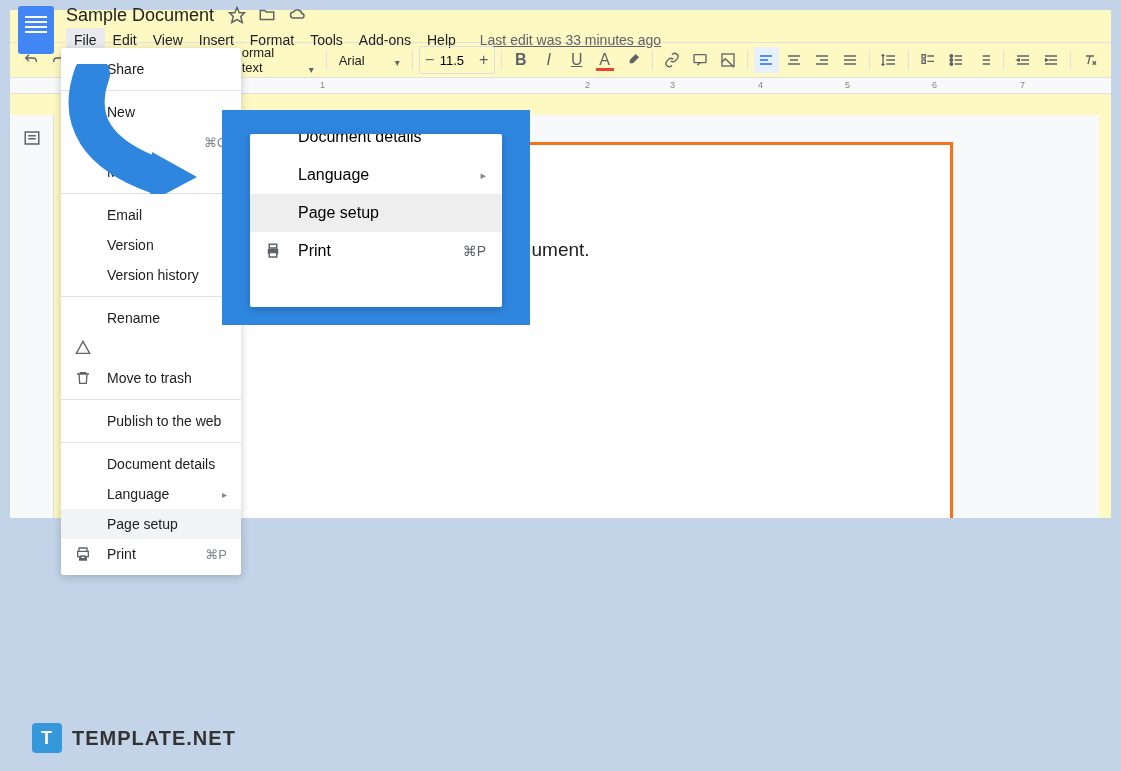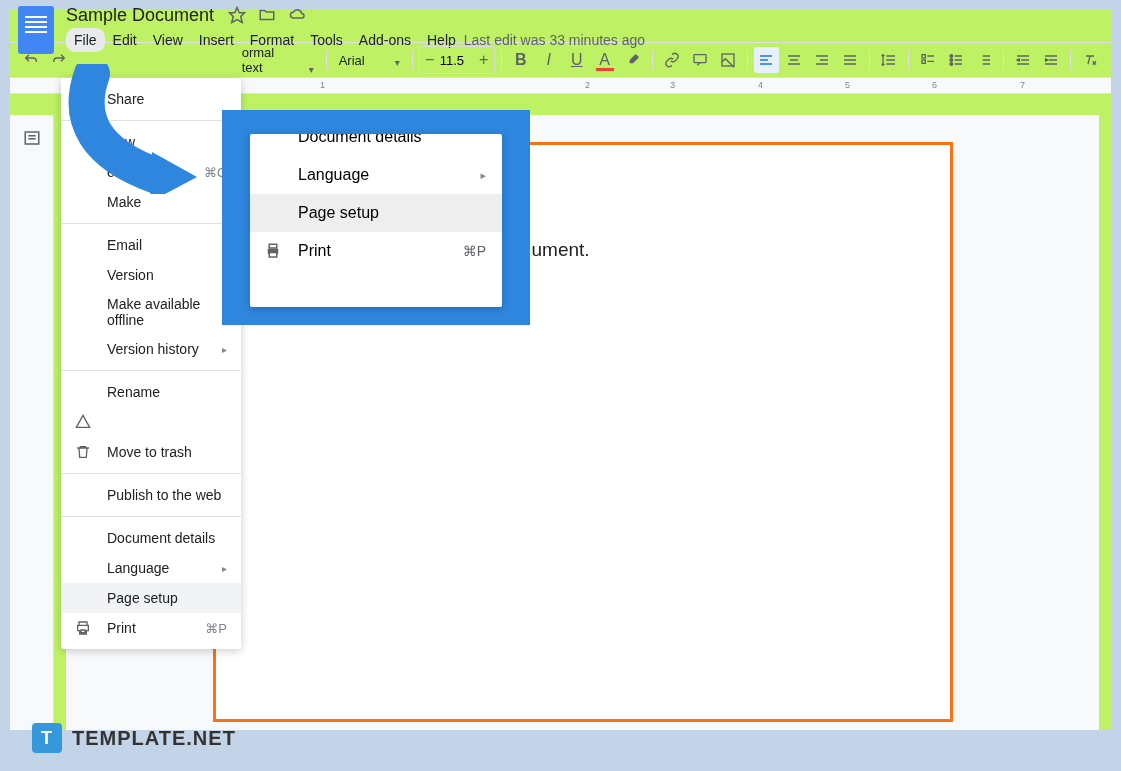"Sample Document" .app { background: #bef264 -> #fef9c3; height: 720px -> 508px }
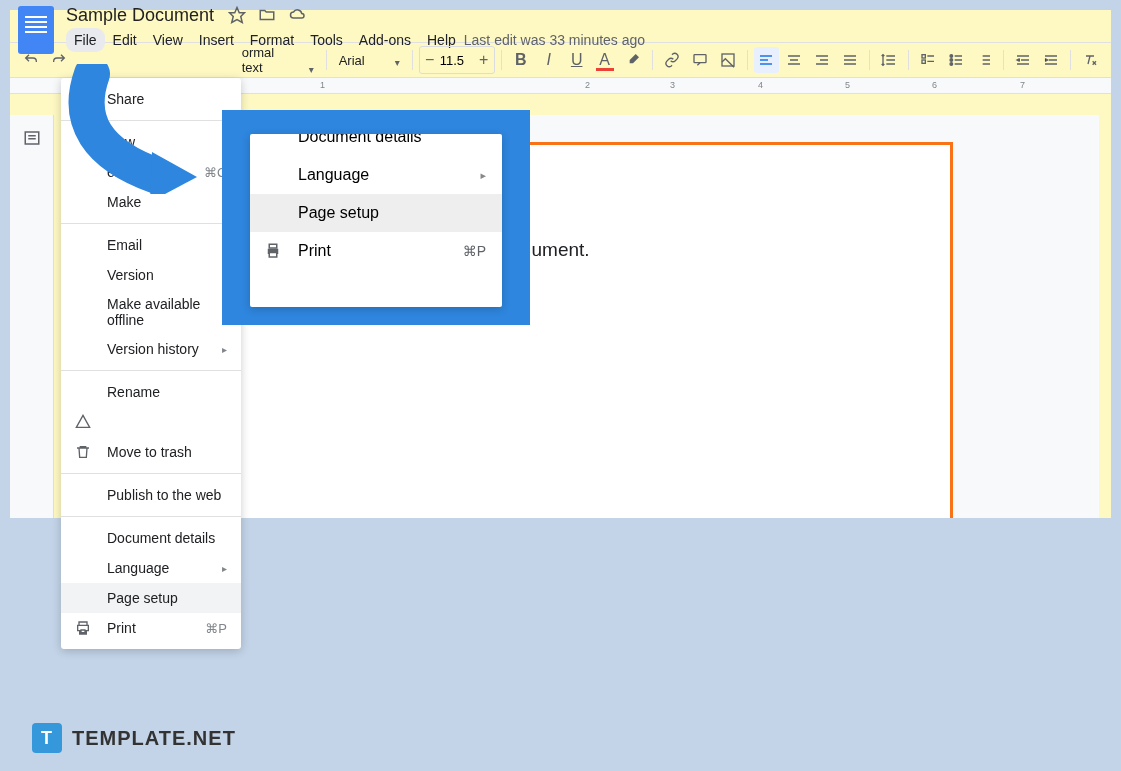"File" .menuitem { border-radius: 9px -> 3px }
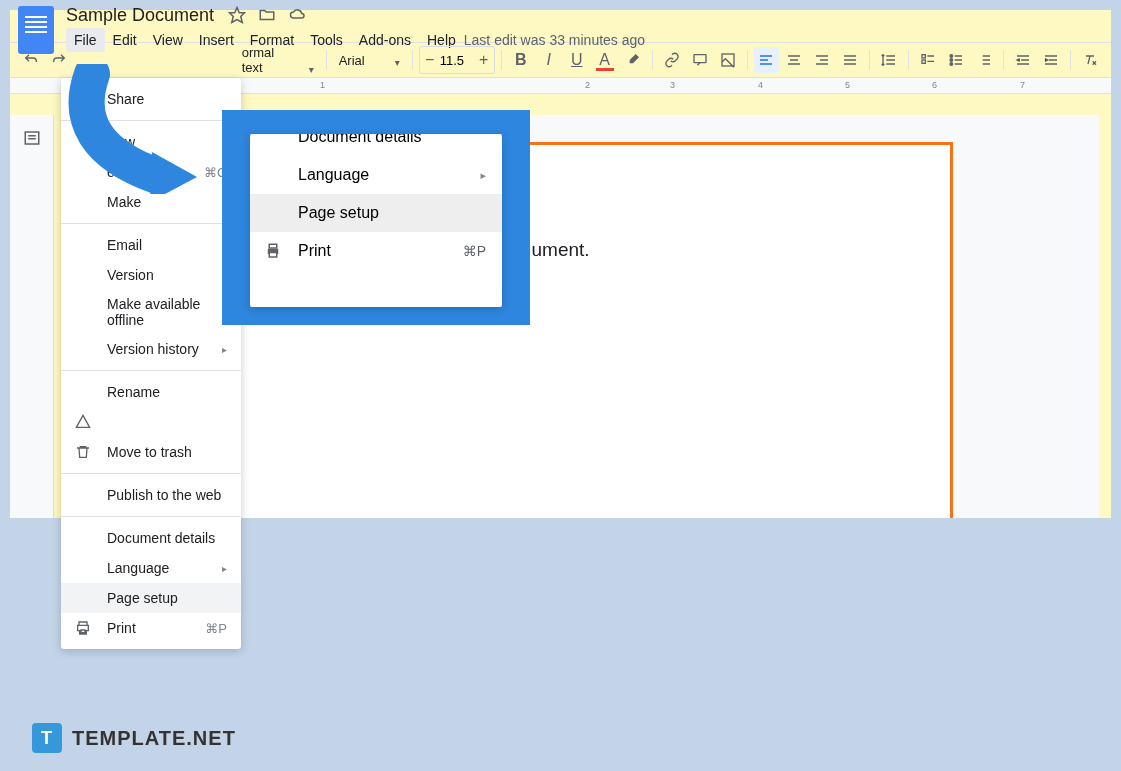"Last edit was 33 minutes" .lastedit { margin-left: none -> 16px; text-decoration: none -> underline }
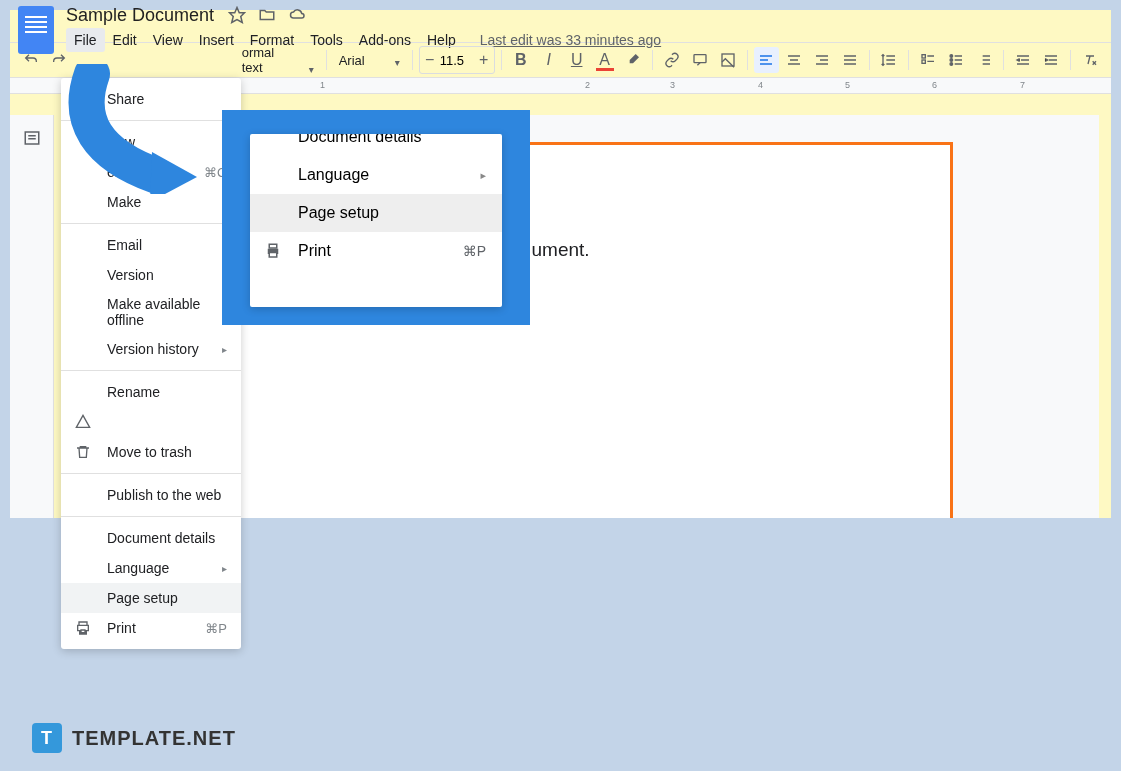"Share" .dropdown { top: 68px -> 38px }
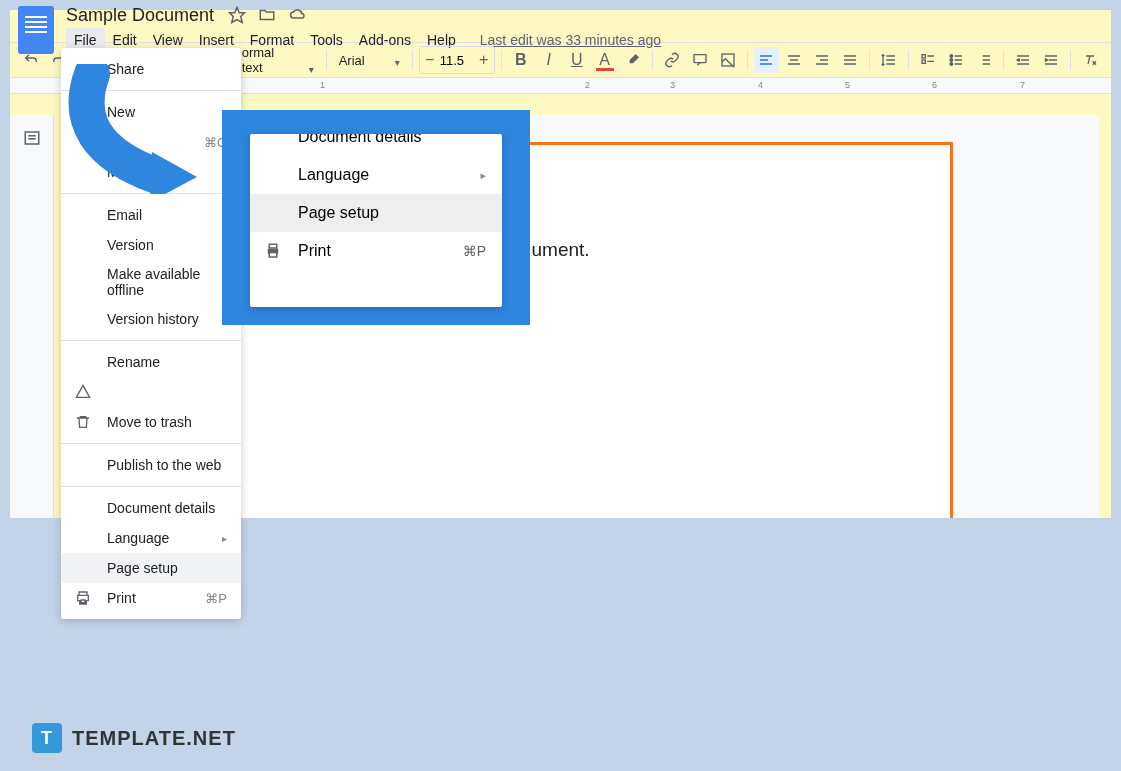"Make available offline" div.dd-item { html: <div> <span></span> <span>Make available offline</span> </div> -> none }
